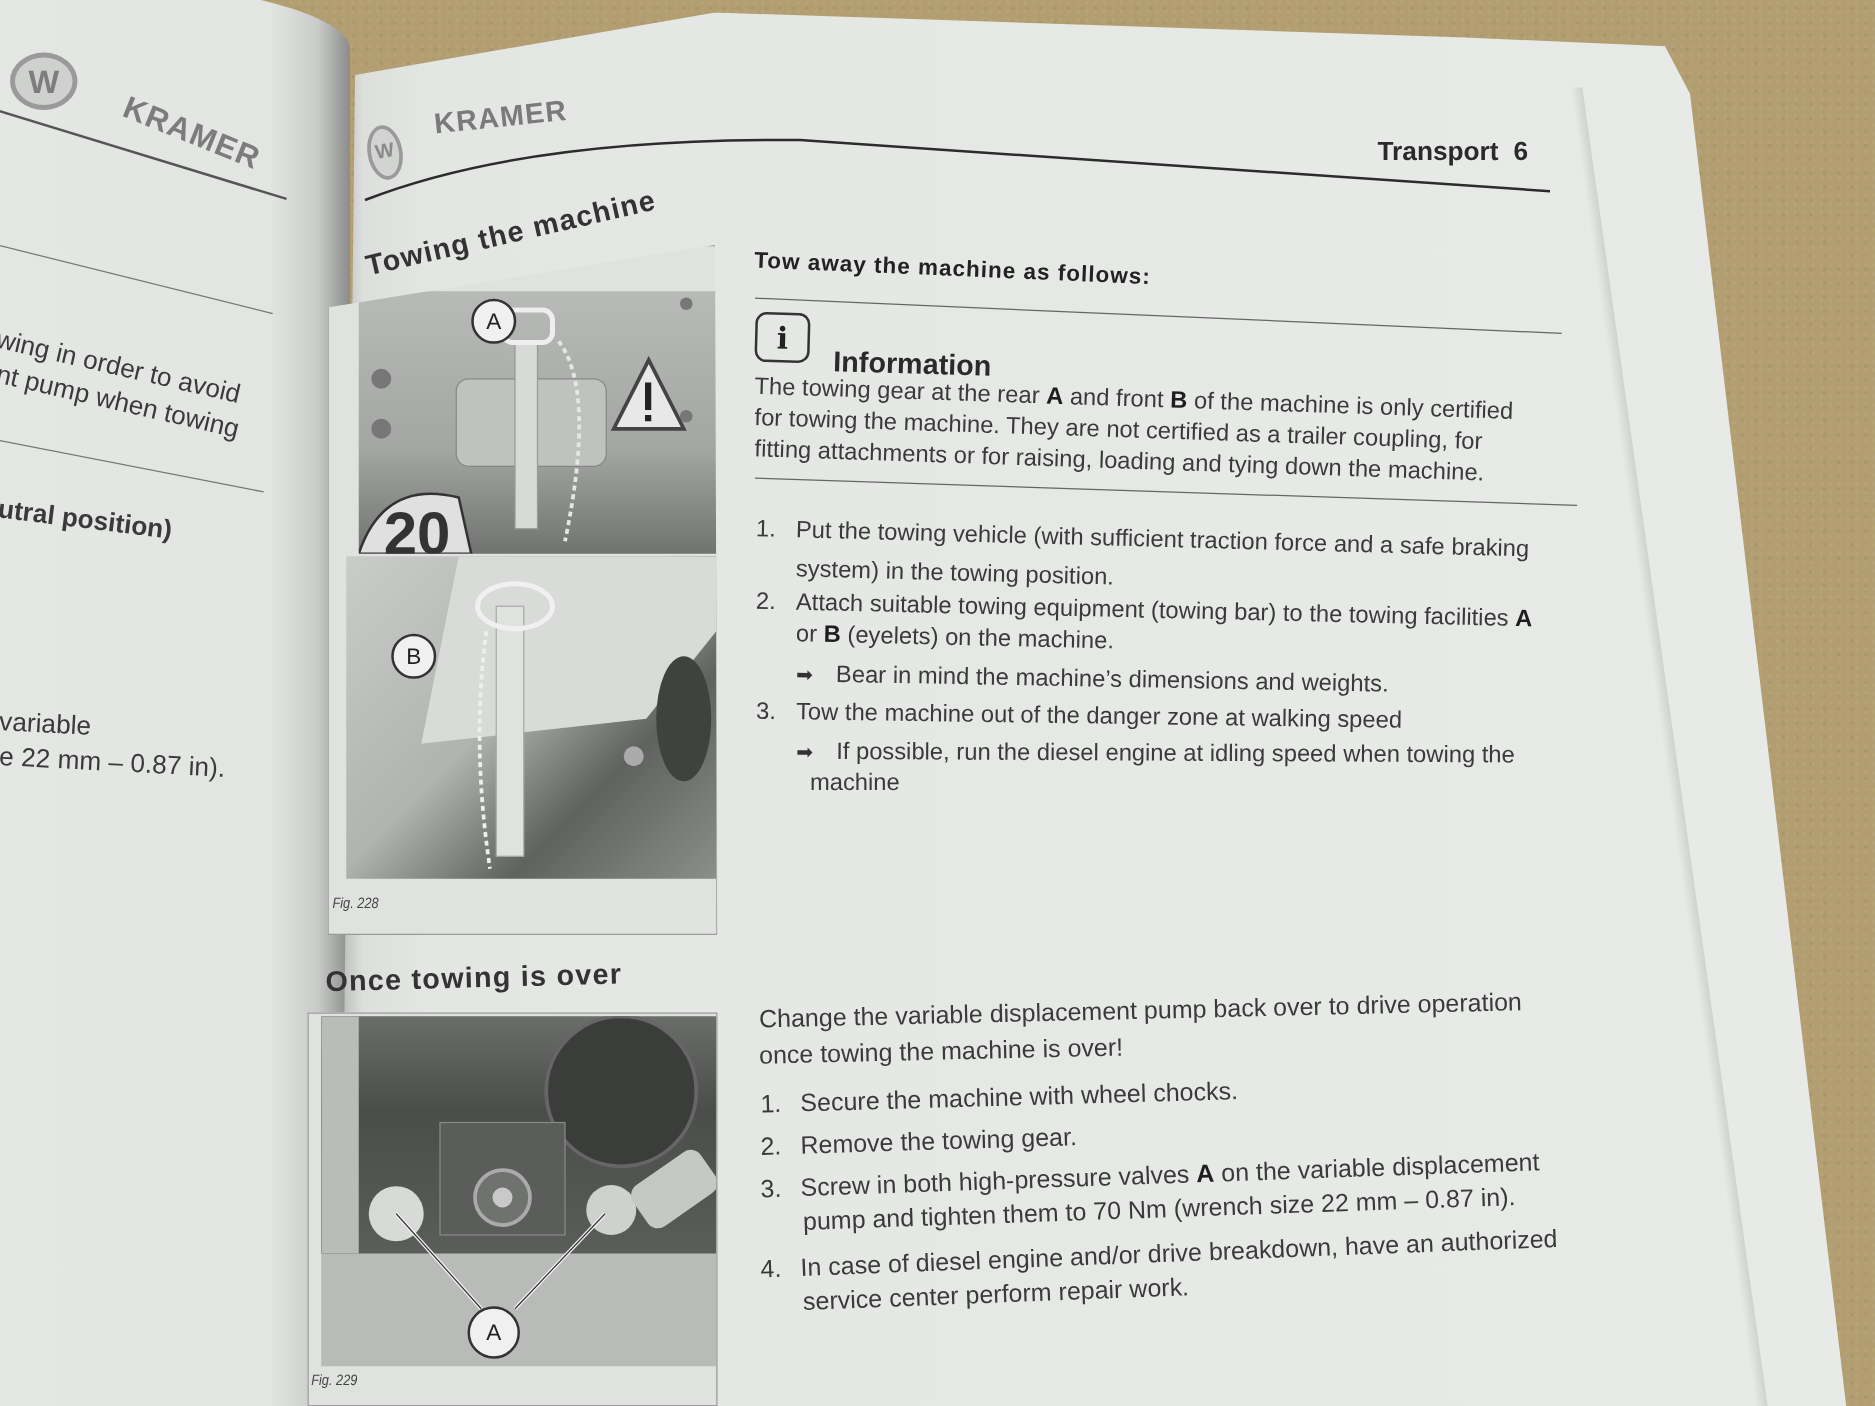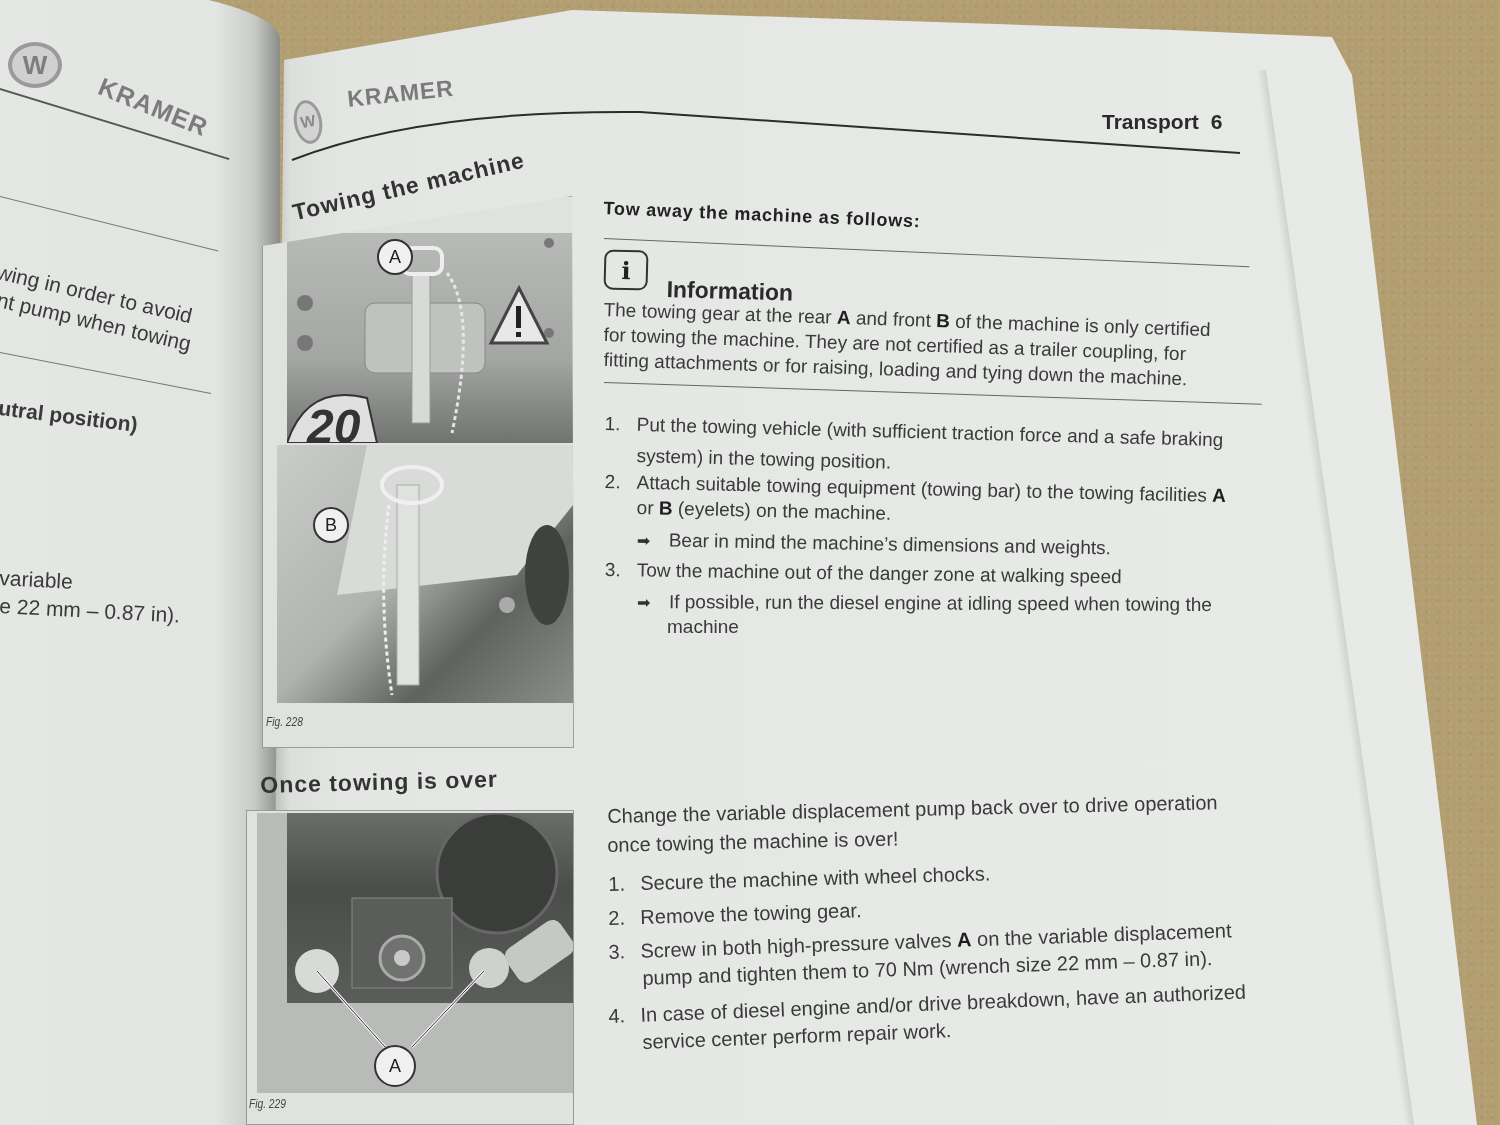"20" .photo { font-style: italic -> none }
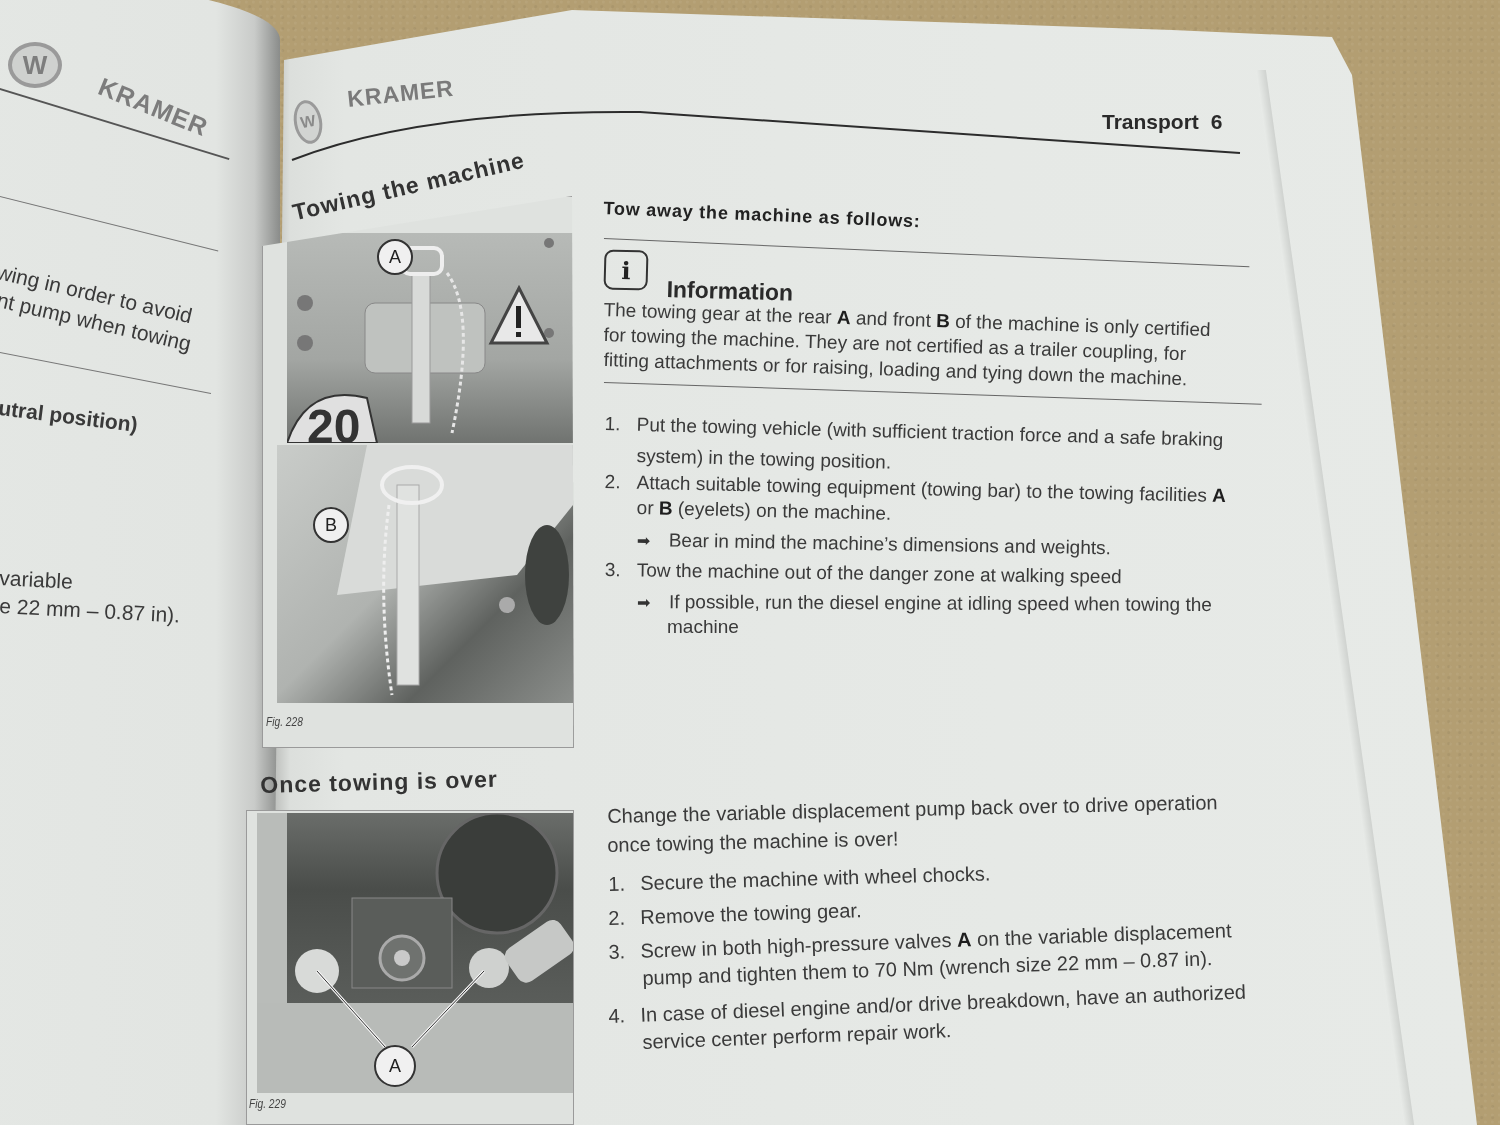"machine" div.txt { left: 667px -> 648px }
